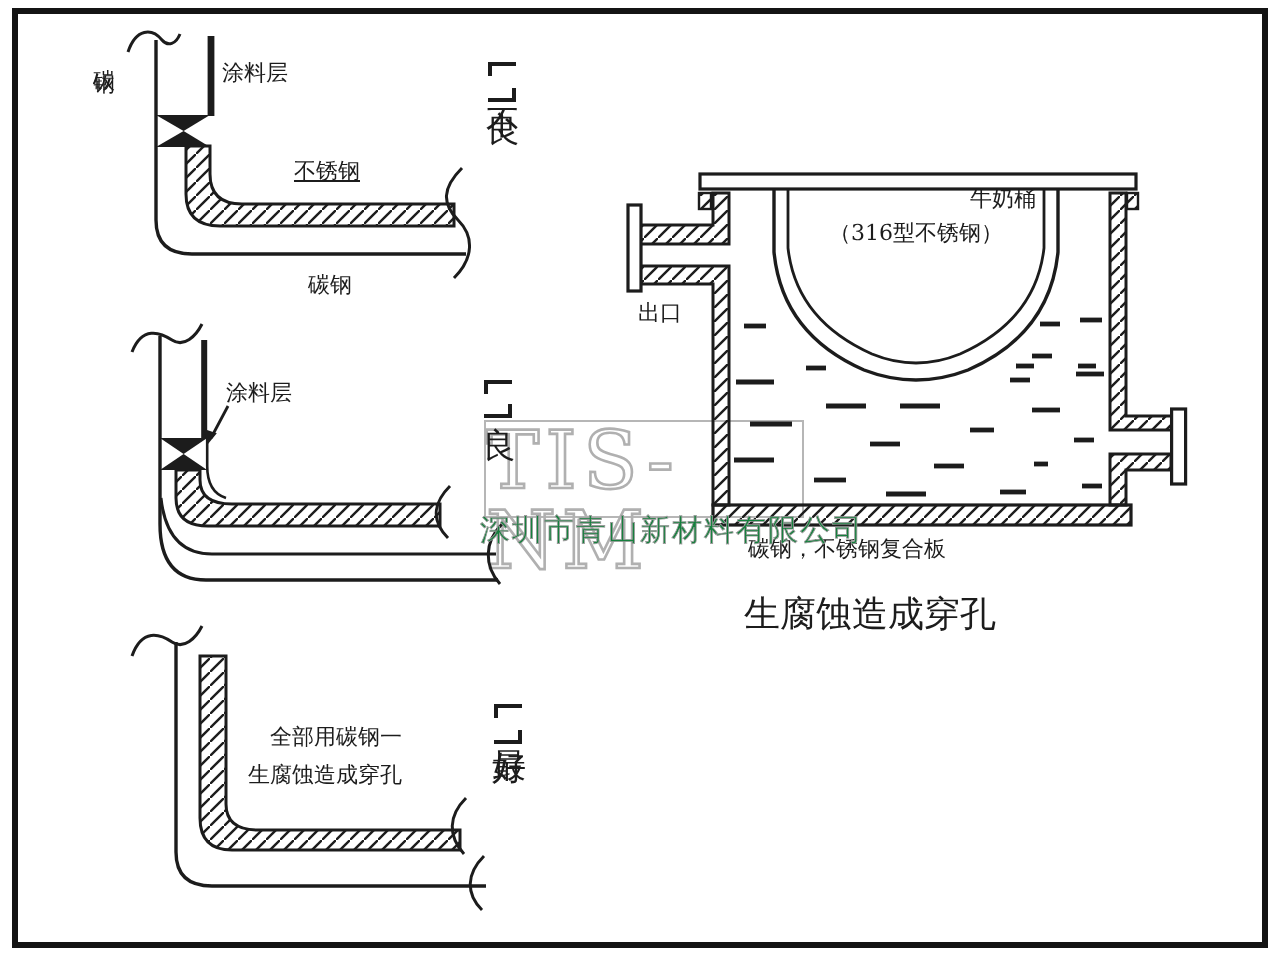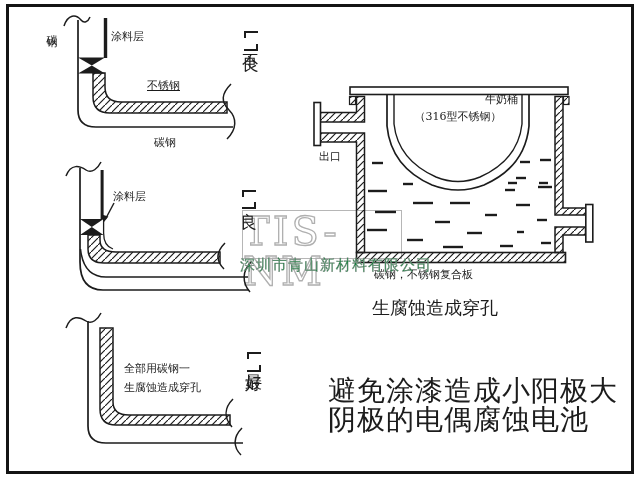"全部用碳钢一" div.lbl { text-align: none -> right }
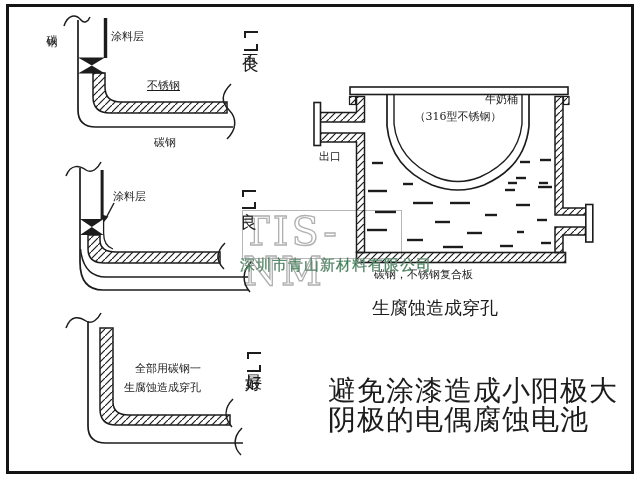"避免涂漆造成小阳极大" div.big { html: <div> <div>避免涂漆造成小阳极大</div> <div>阴极的电偶腐蚀电池</div> </div> -> none }
